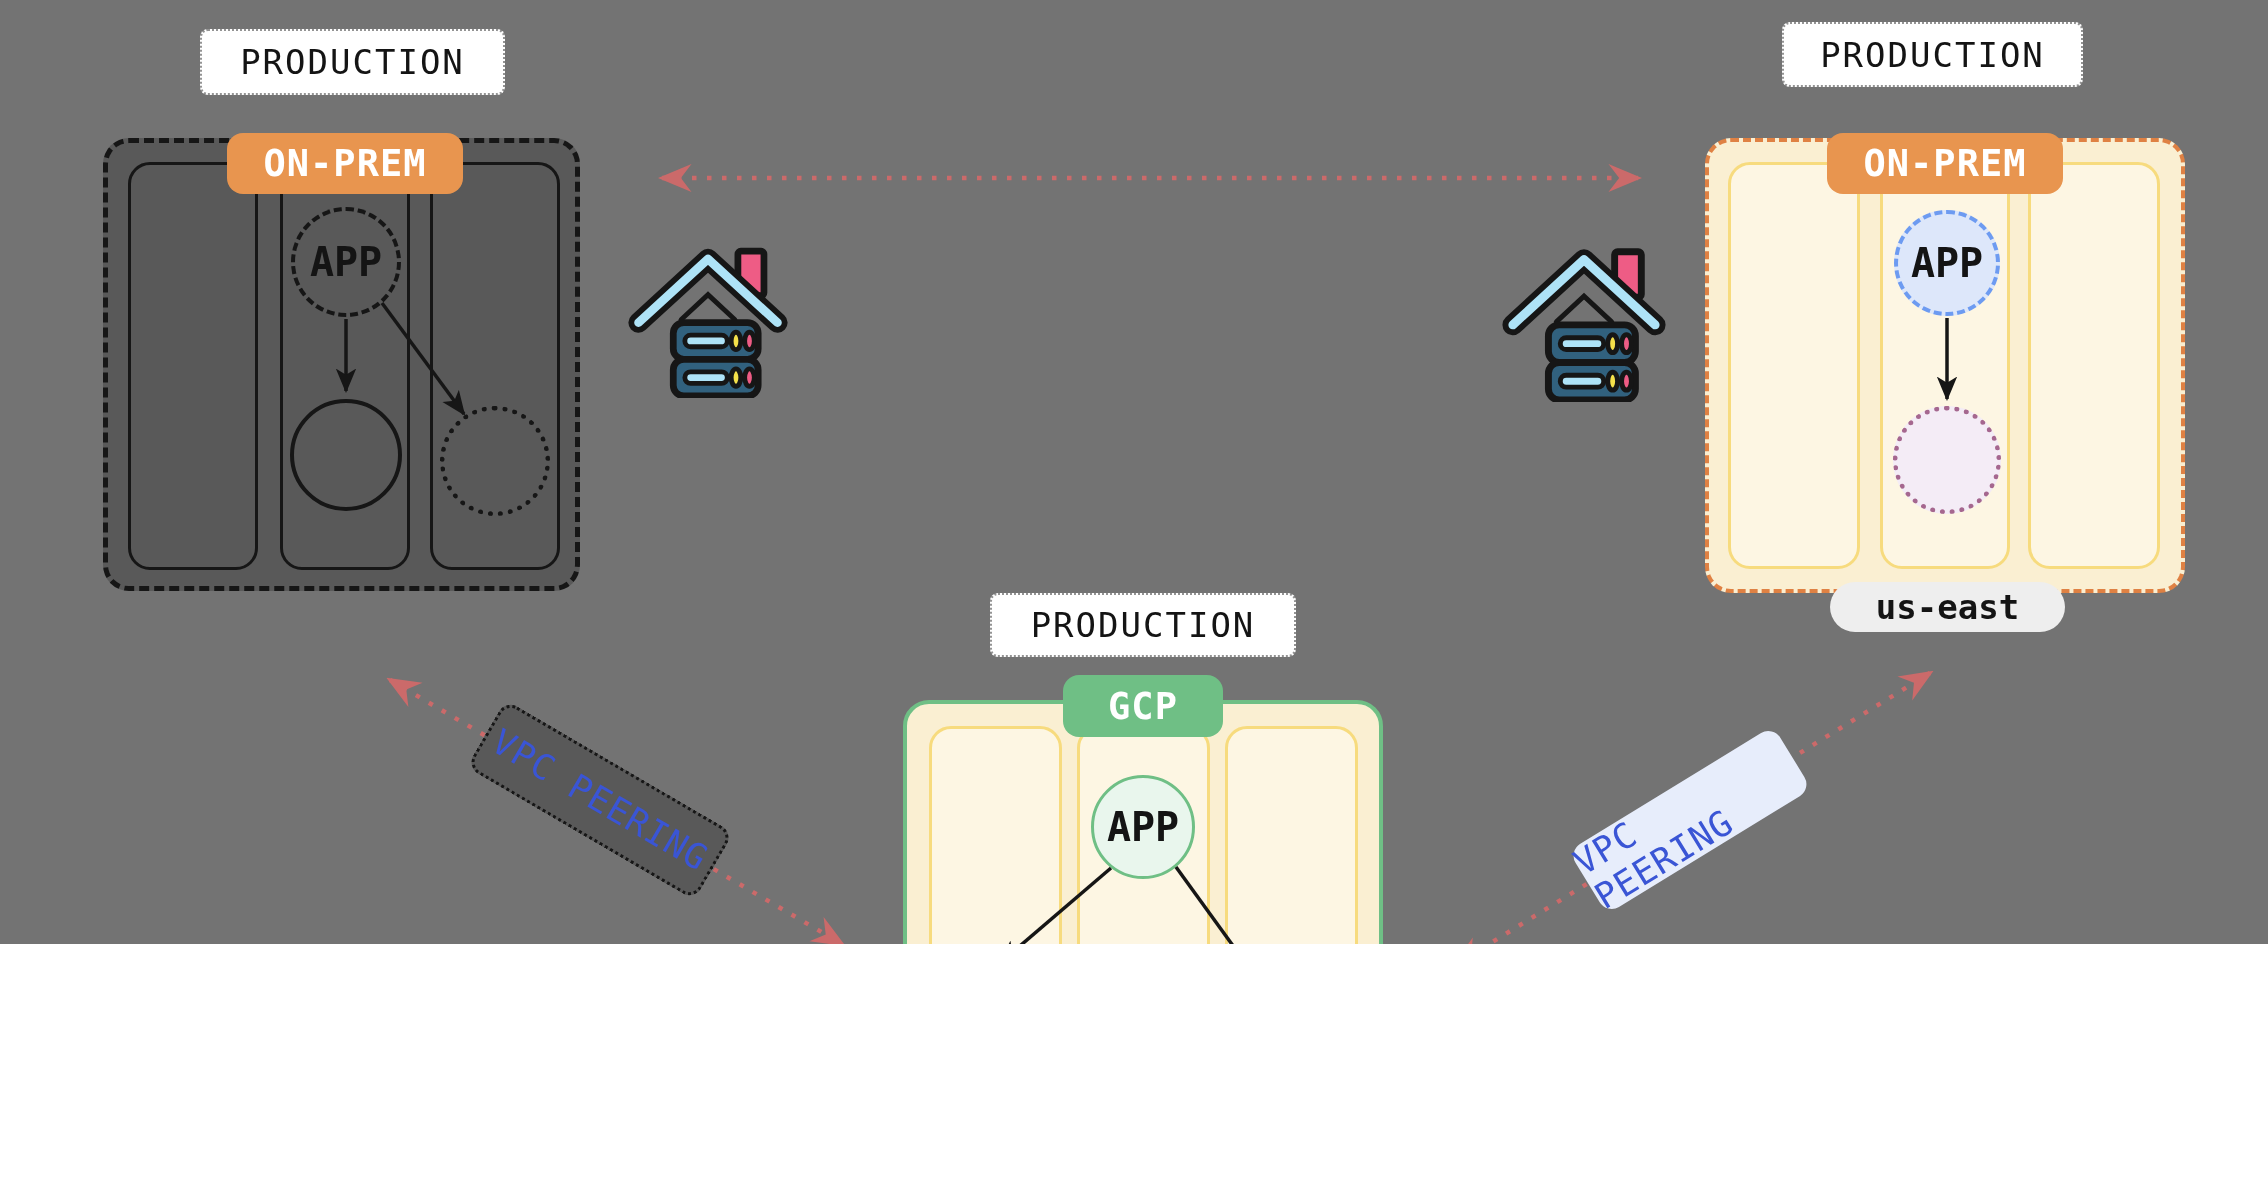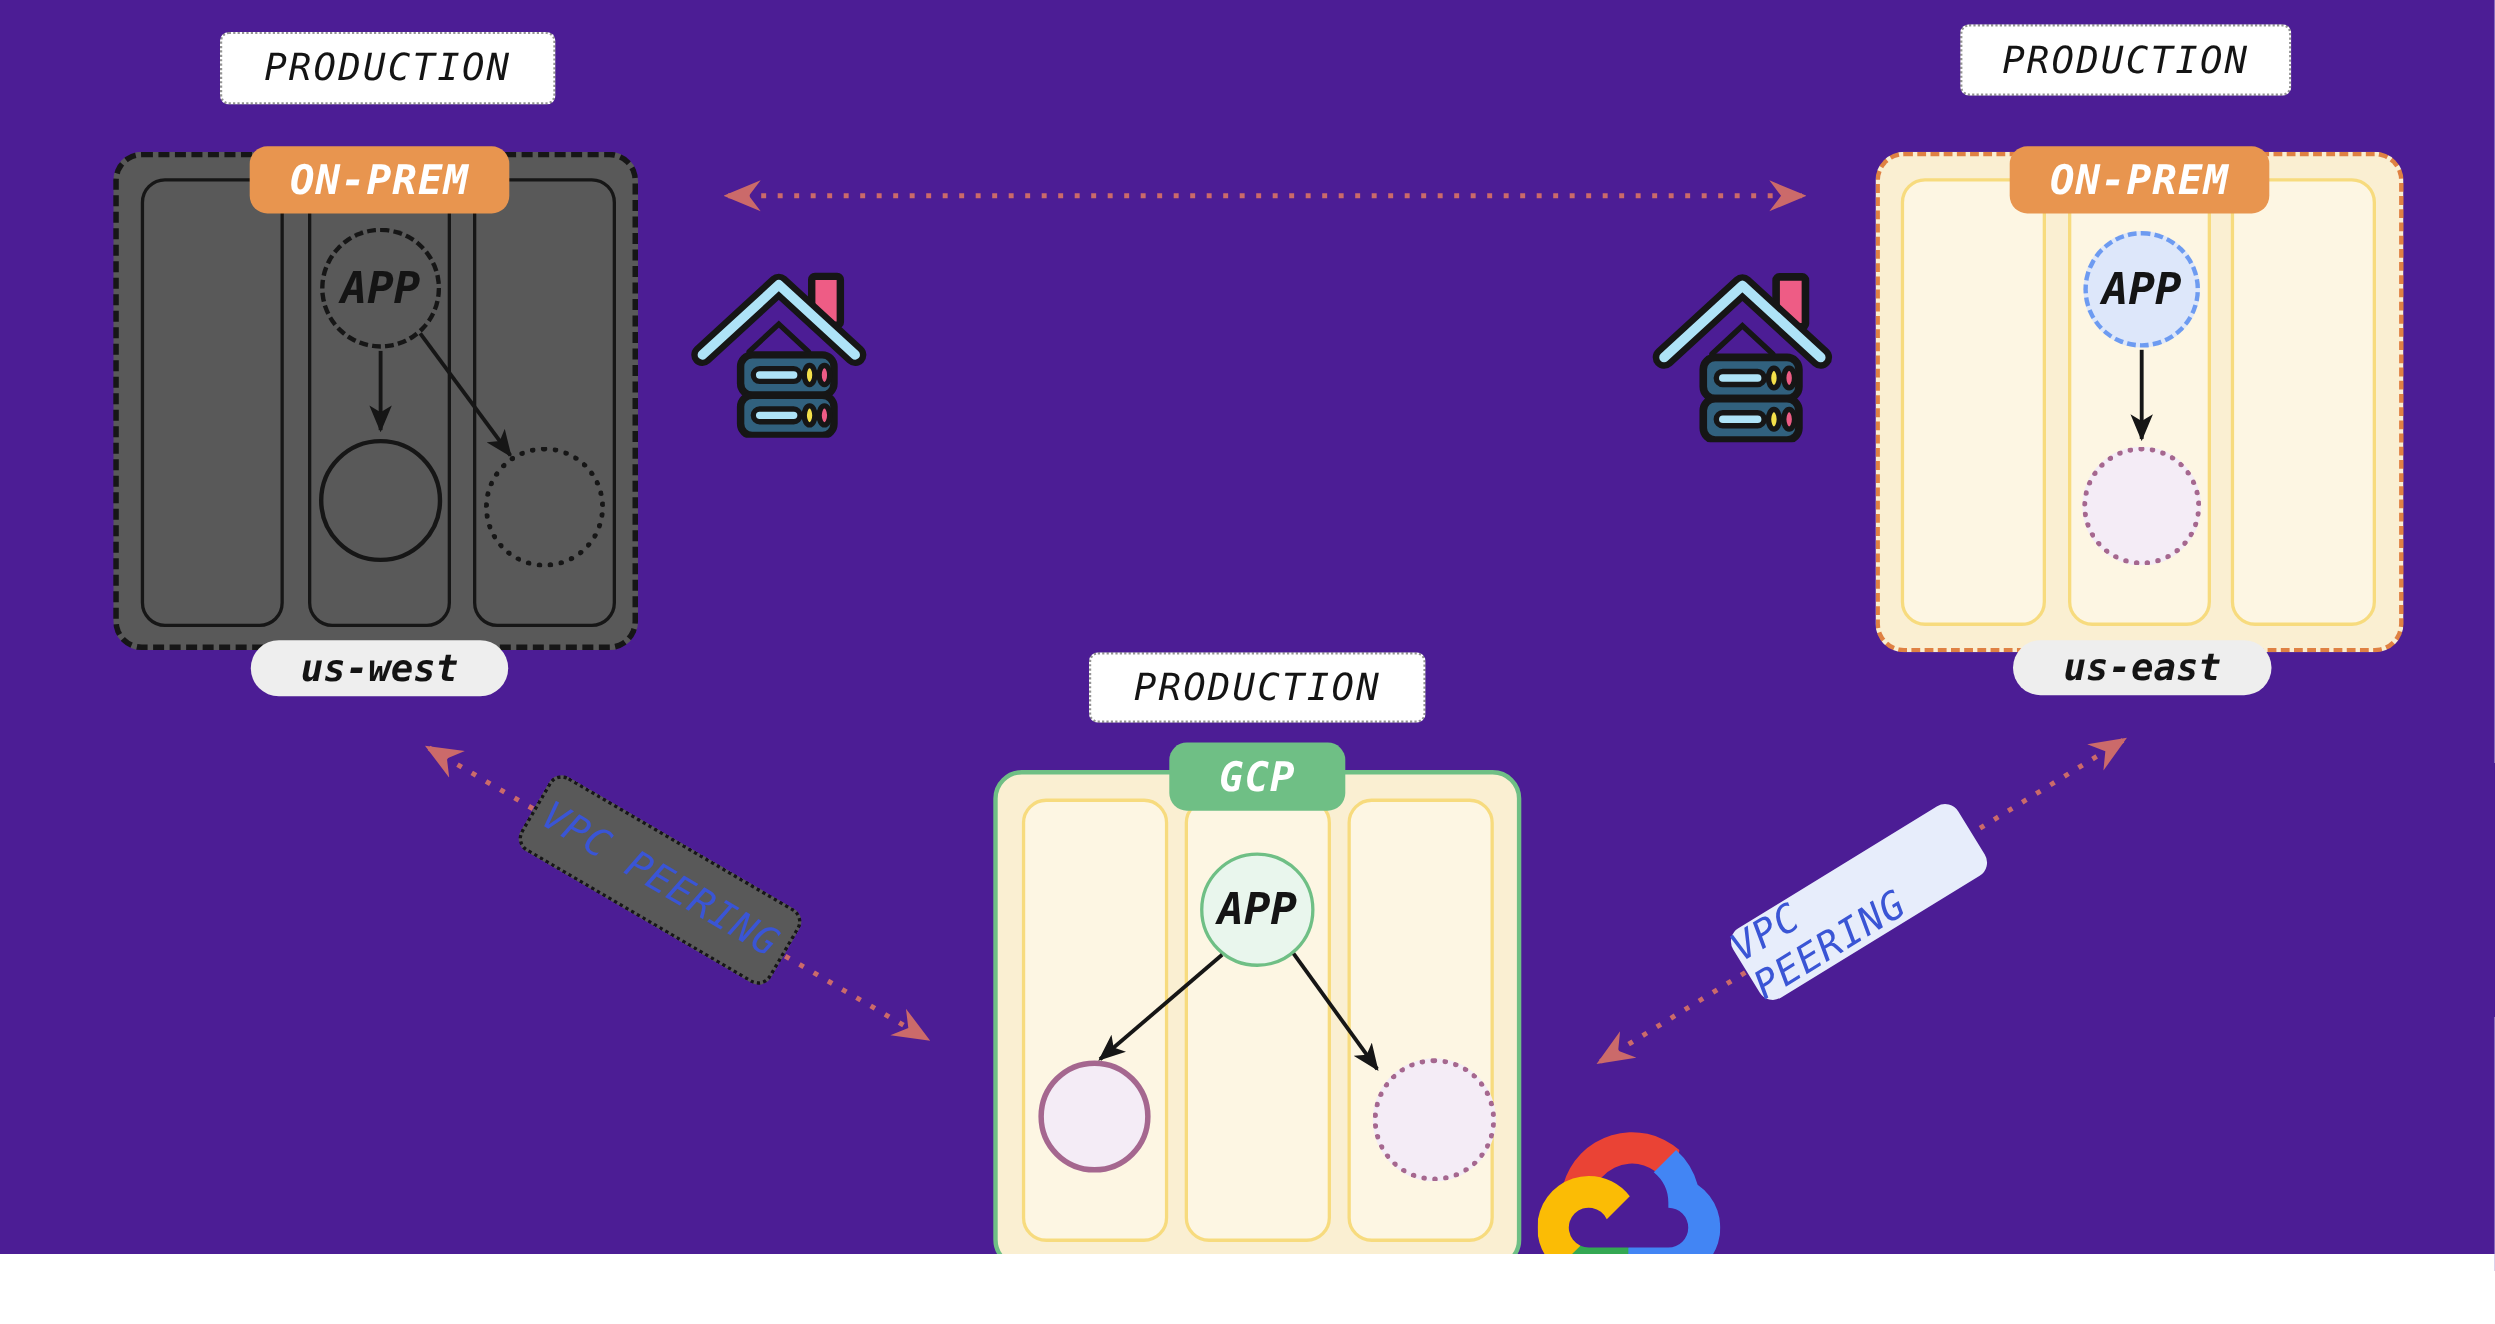"PRODUCTION" #canvas { background: #4c1d95 -> #737373; font-style: italic -> none; height: 1140px -> 944px }
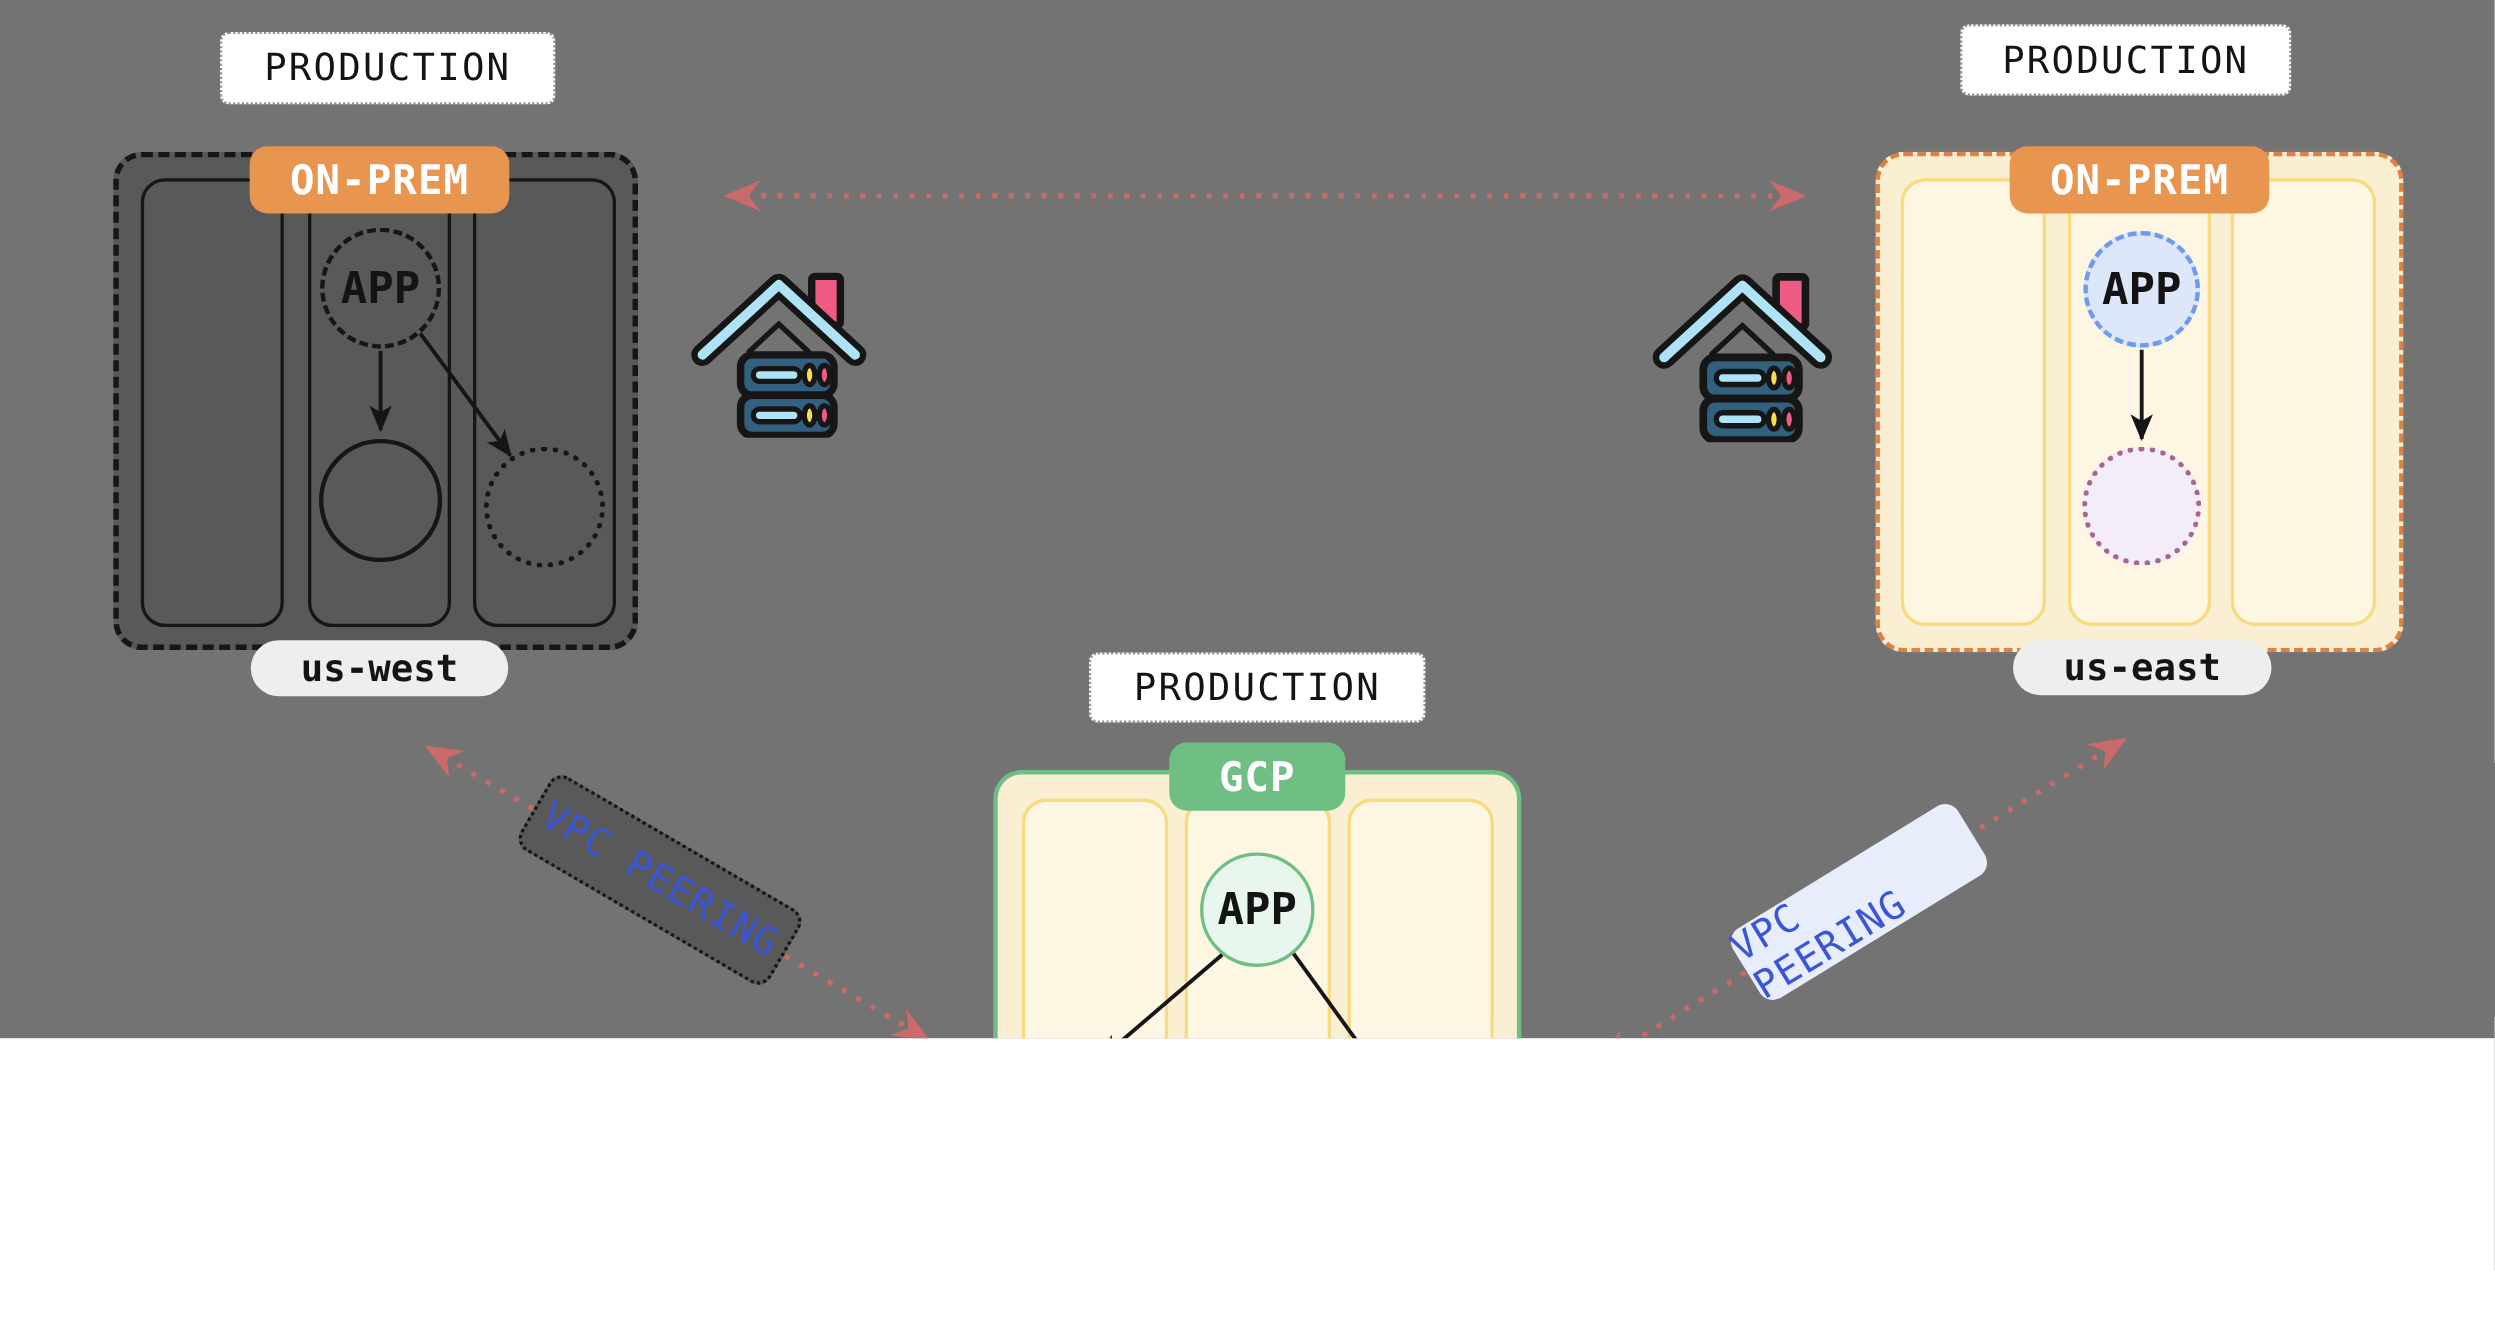"us-west" div.abs { html: <div>us-west</div> -> none }
